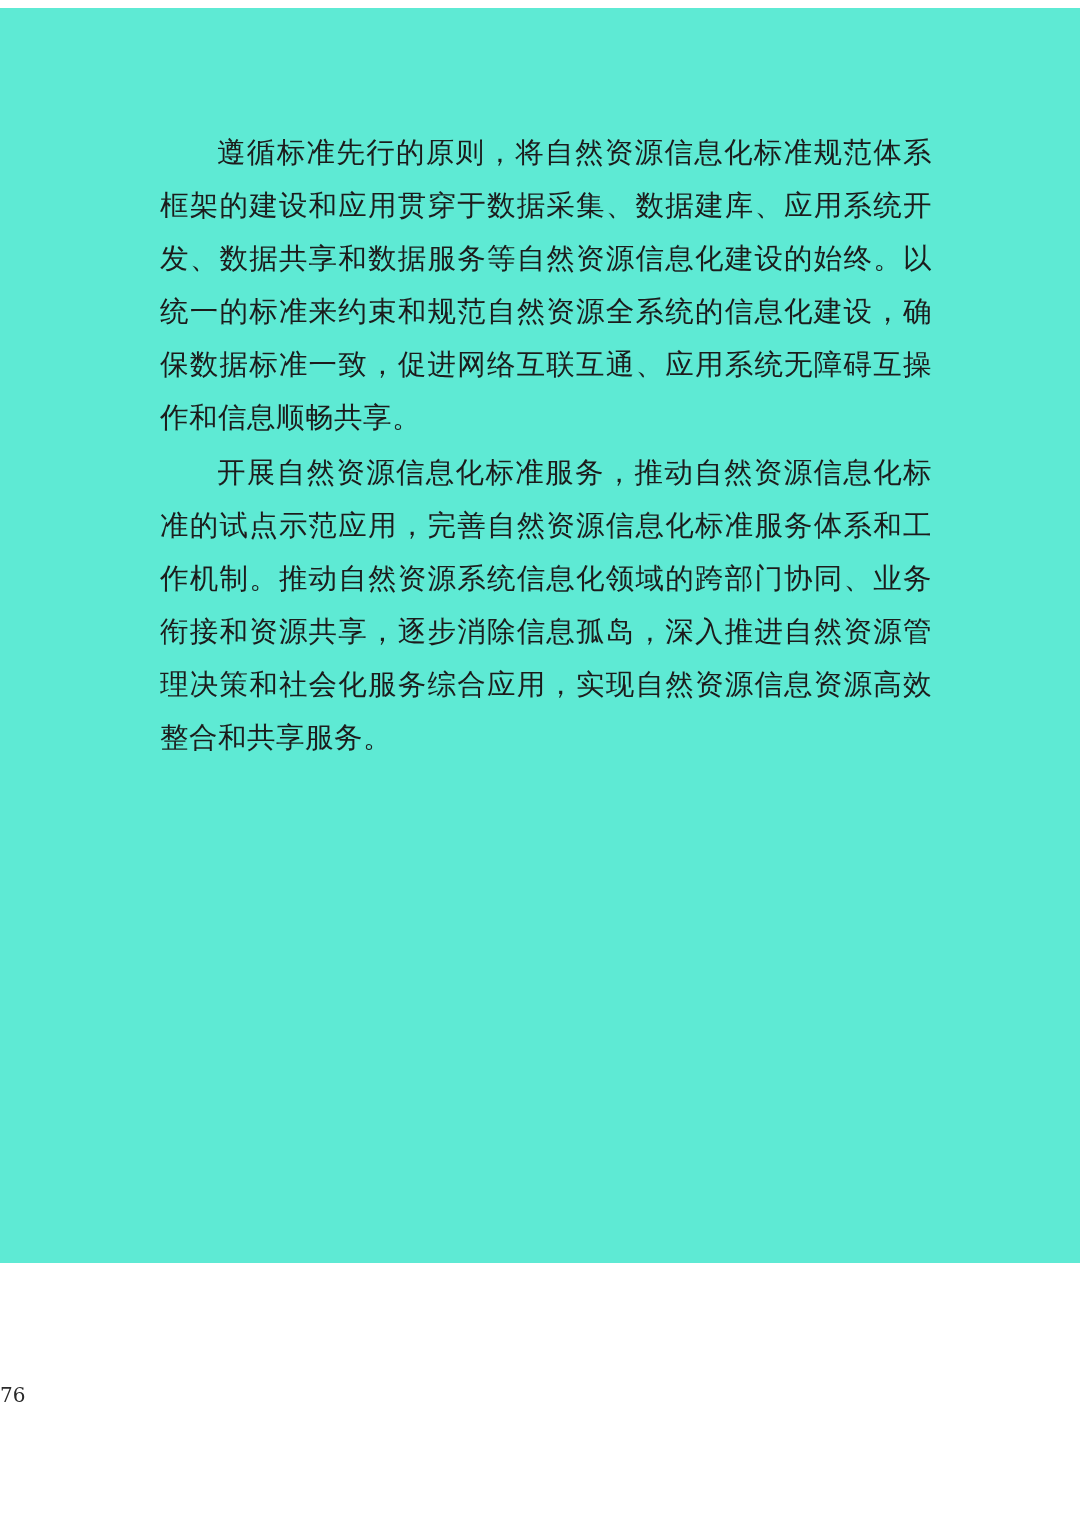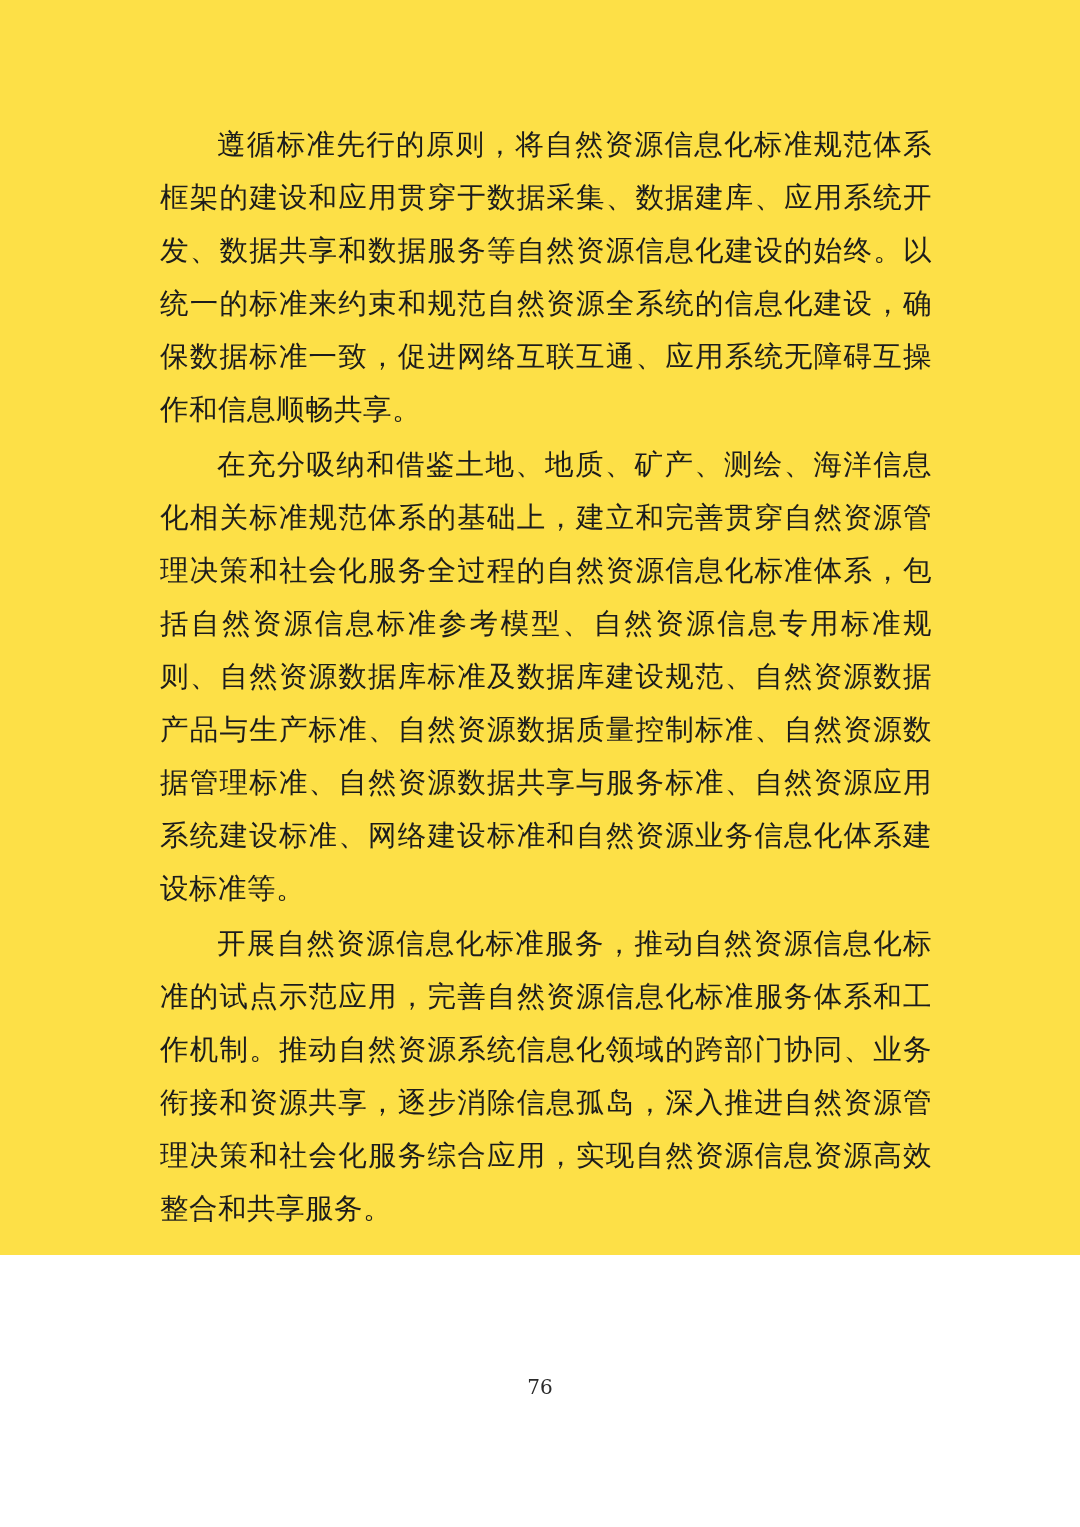"遵循标准先行的原则，将自然资源信息化标准规范体系框架的建设和应用贯穿于数据采集、" .page { background: #fde047 -> #5eead4; top: 0 -> 8px }
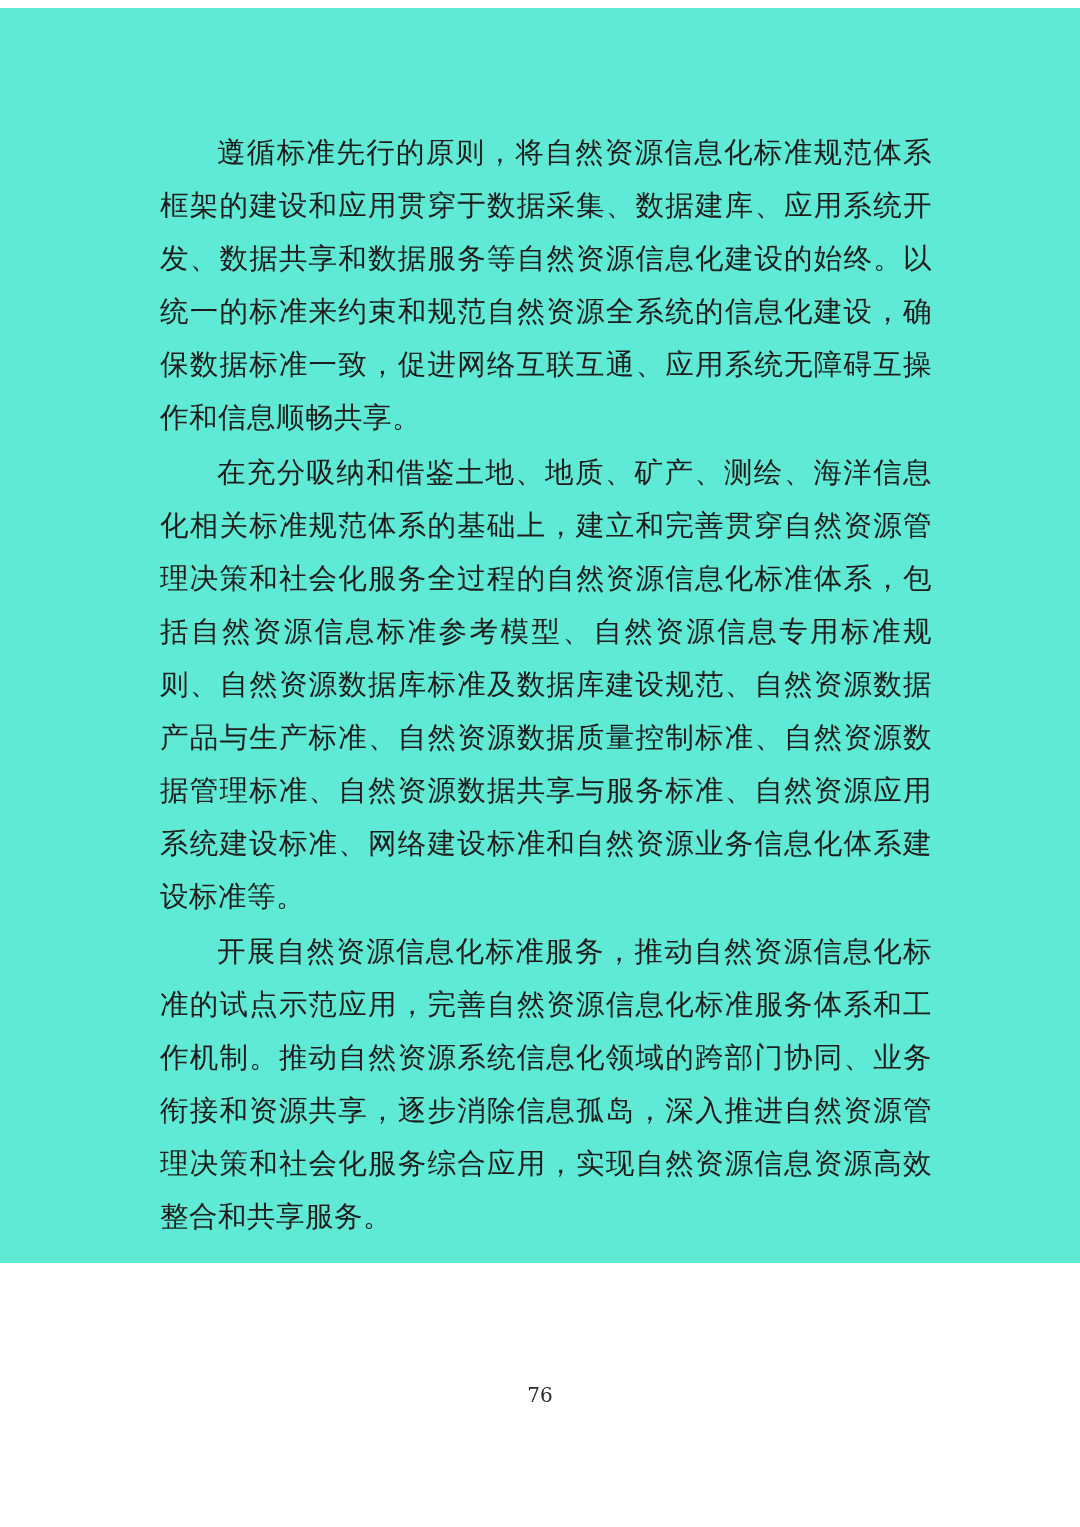"在充分吸纳和借鉴土地、地质、矿产、测绘、海洋信息化相关标准规范体系的基础上，建立" p.para { html: <p>在充分吸纳和借鉴土地、地质、矿产、测绘、海洋信息化相关标准规范体系的基础上，建立和完善贯穿自然资源管理决策和社会化服务全过程的自然资源信息化标准体系，包括自然资源信息标准参考模型、自然资源信息专用标准规则、自然资源数据库标准及数据库建设规范、自然资源数据产品与生产标准、自然资源数据质量控制标准、自然资源数据管理标准、自然资源数据共享与服务标准、自然资源应用系统建设标准、网络建设标准和自然资源业务信息化体系建设标准等。</p> -> none }
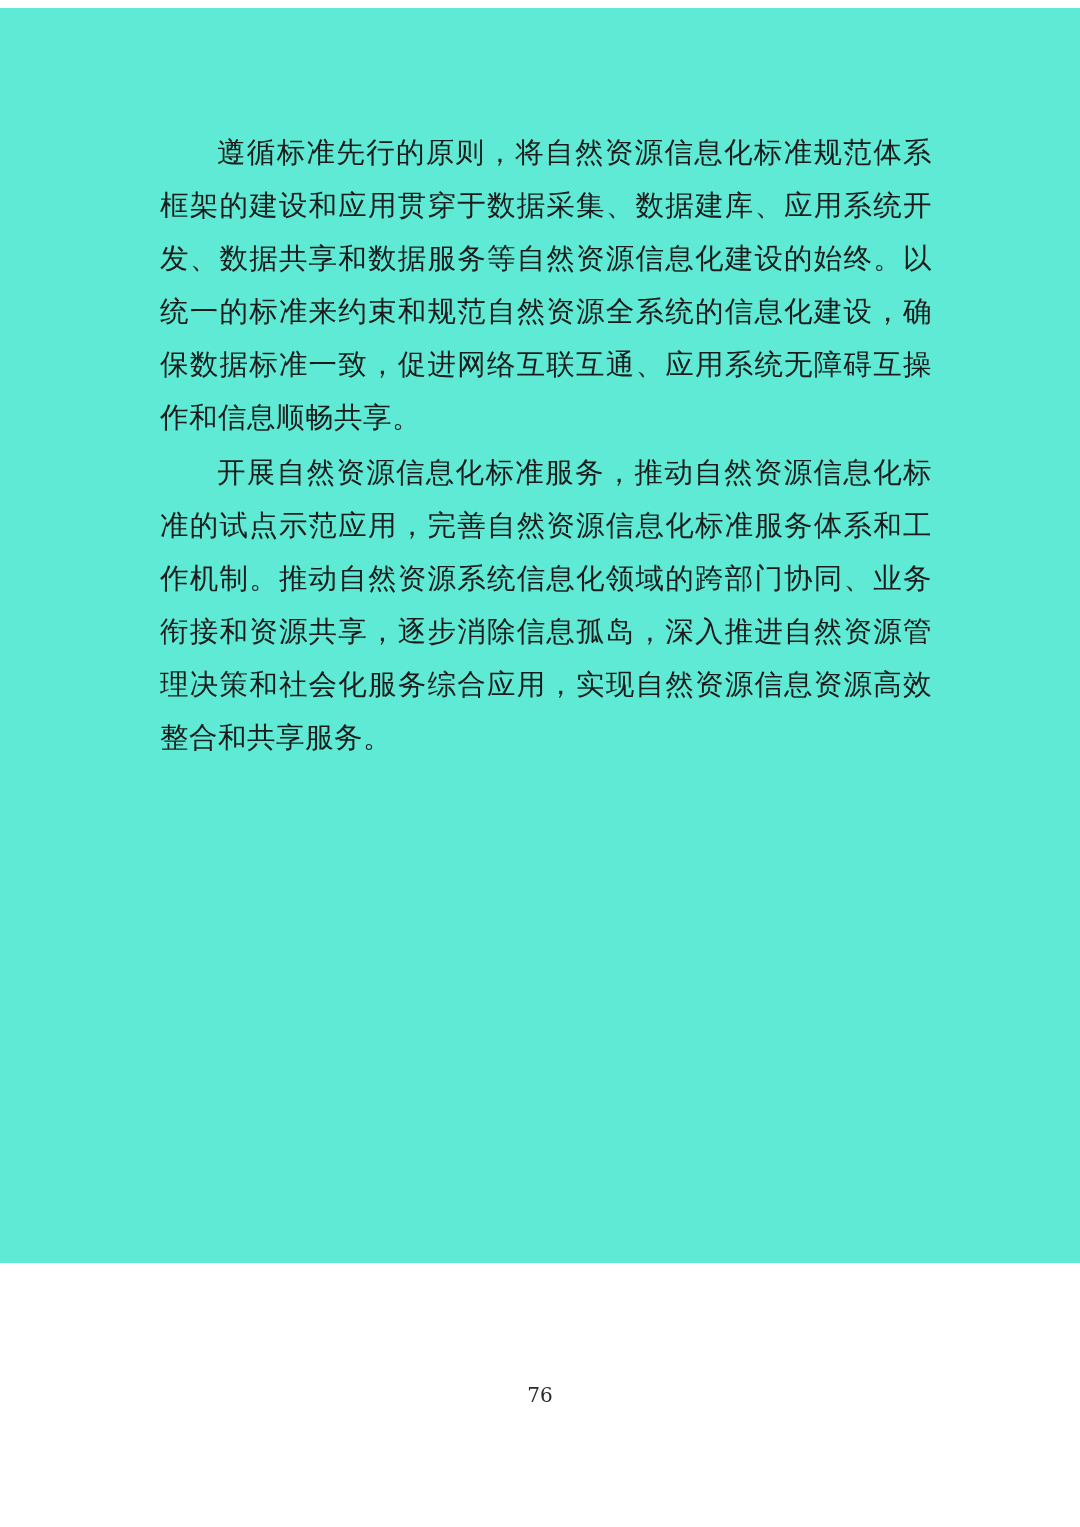"76" .page-number { text-align: center -> none }
